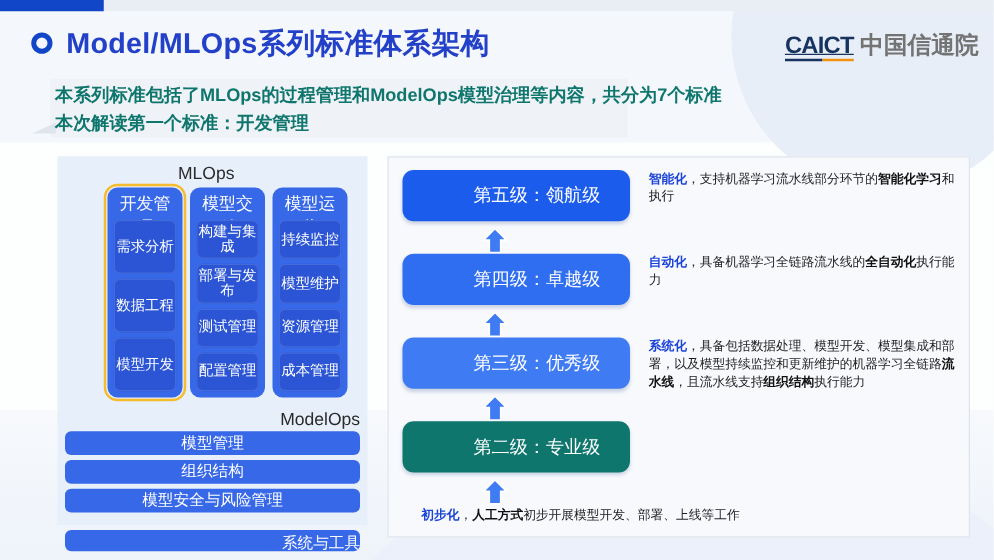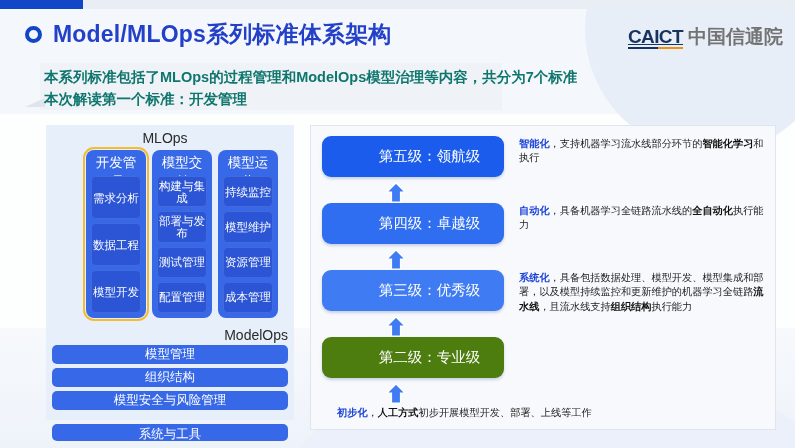"第二级：专业级" div.lvl-box { background: #4d7c0f -> #0f766e }
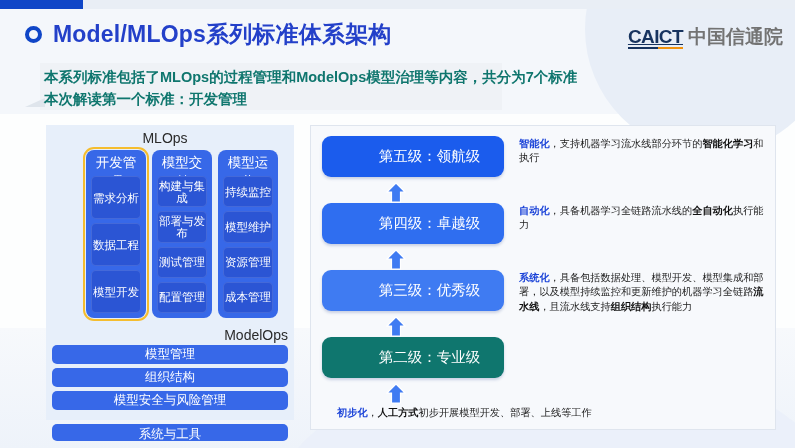"系统与工具" .tool-row { text-align: center -> right }
